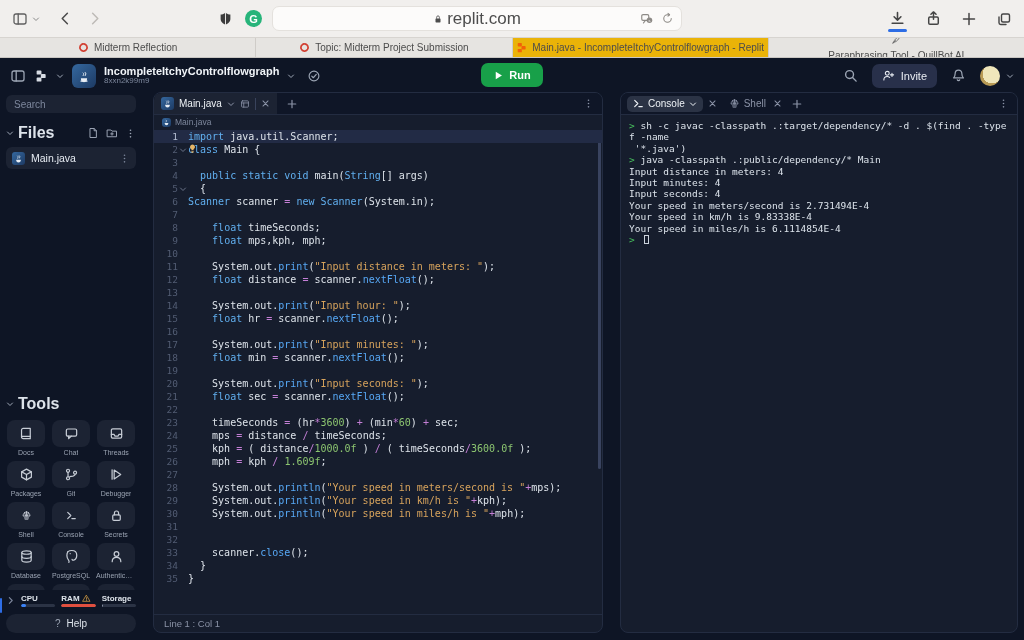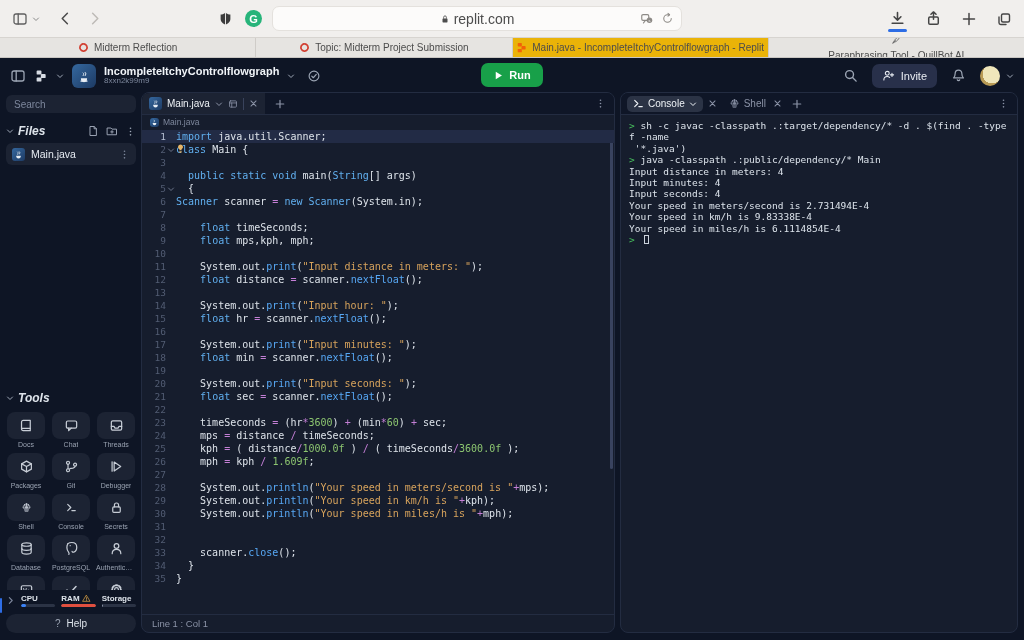"replit.com" .url-center { font-size: 14px -> 17px }
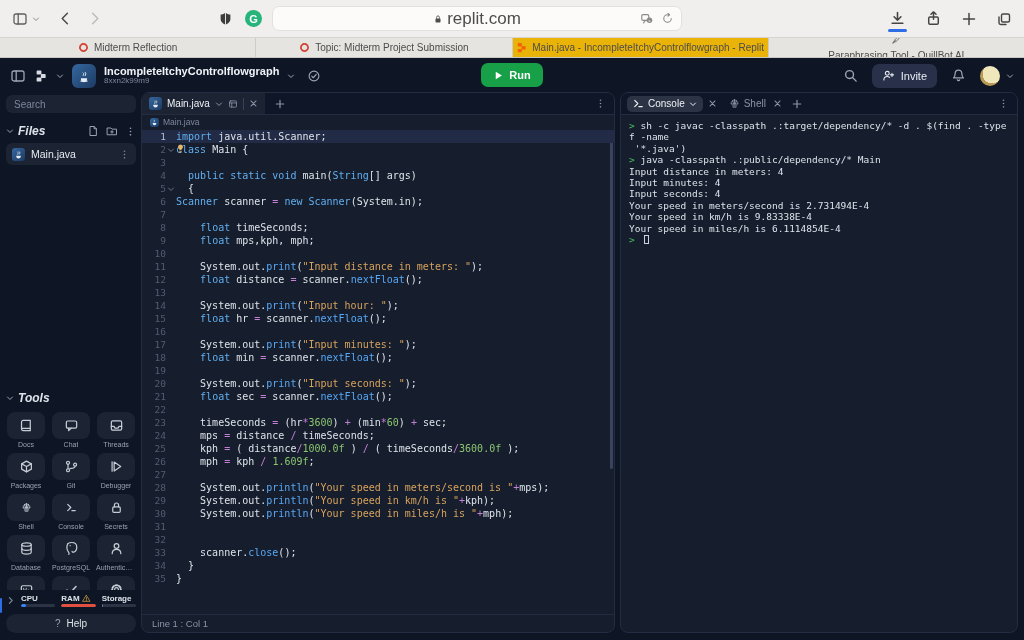"Search" .workspace { gap: 5px -> 17px }
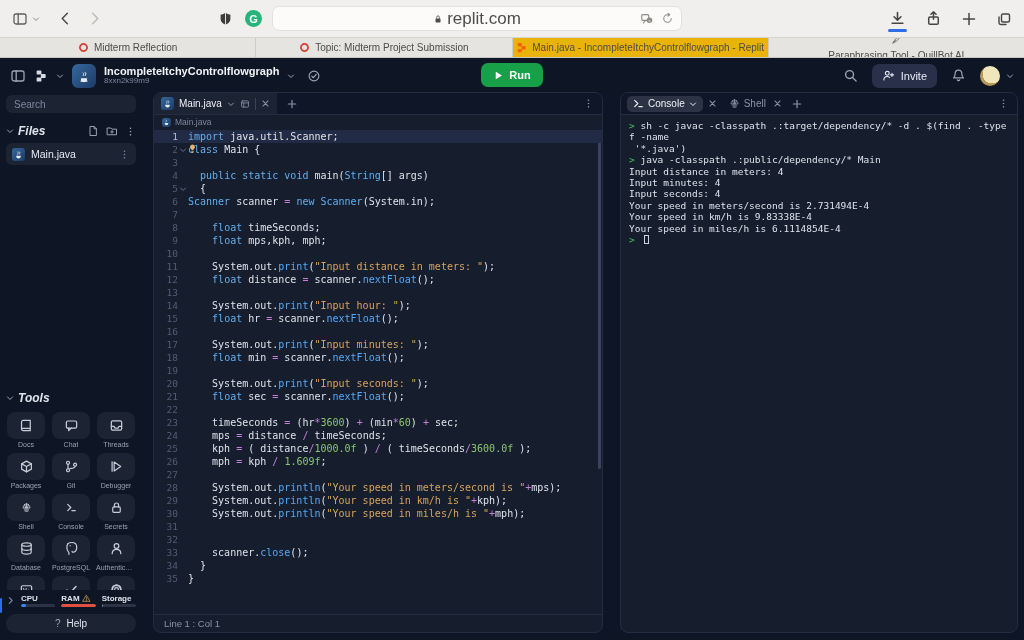"Files" .sec-head .lbl { font-size: 12px -> 16px; font-style: italic -> none }
